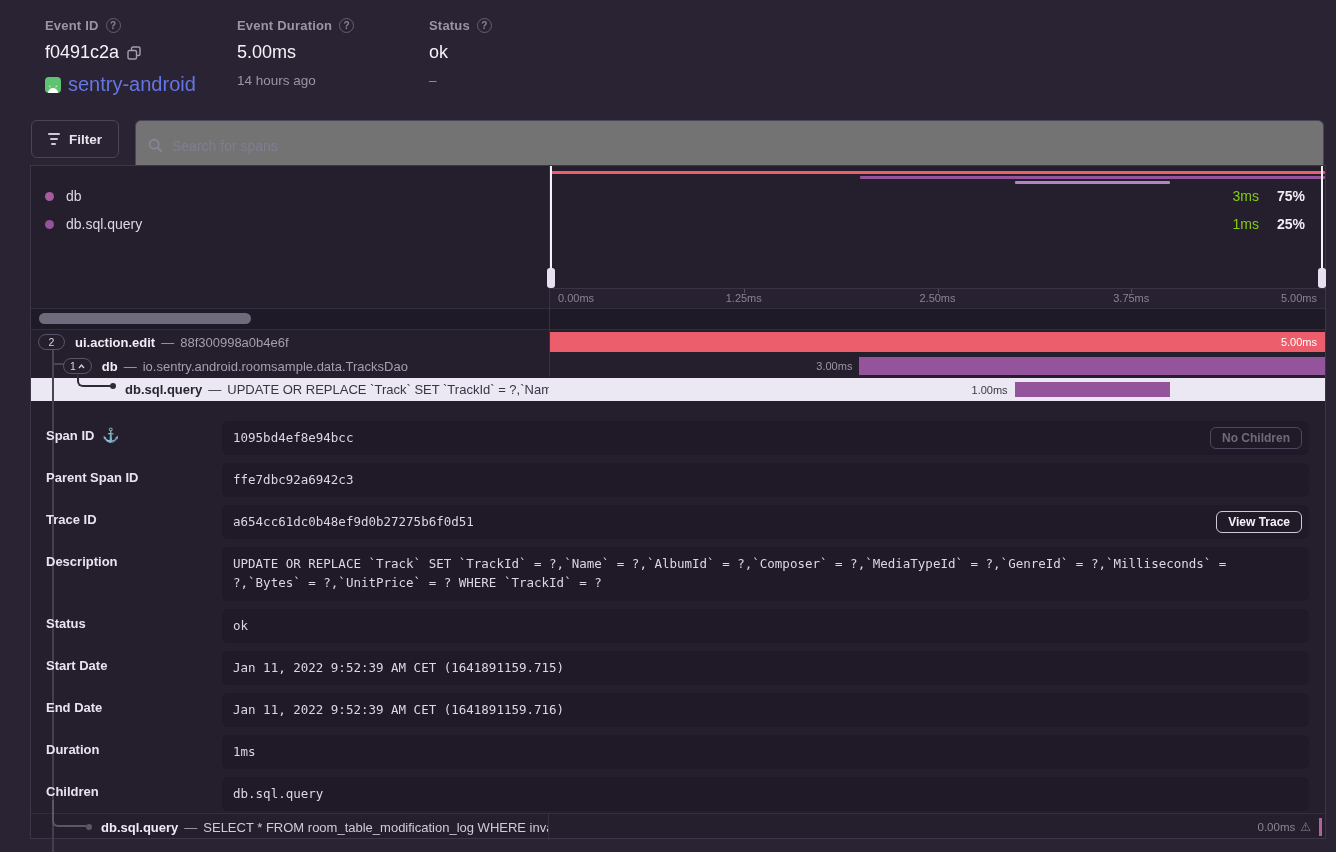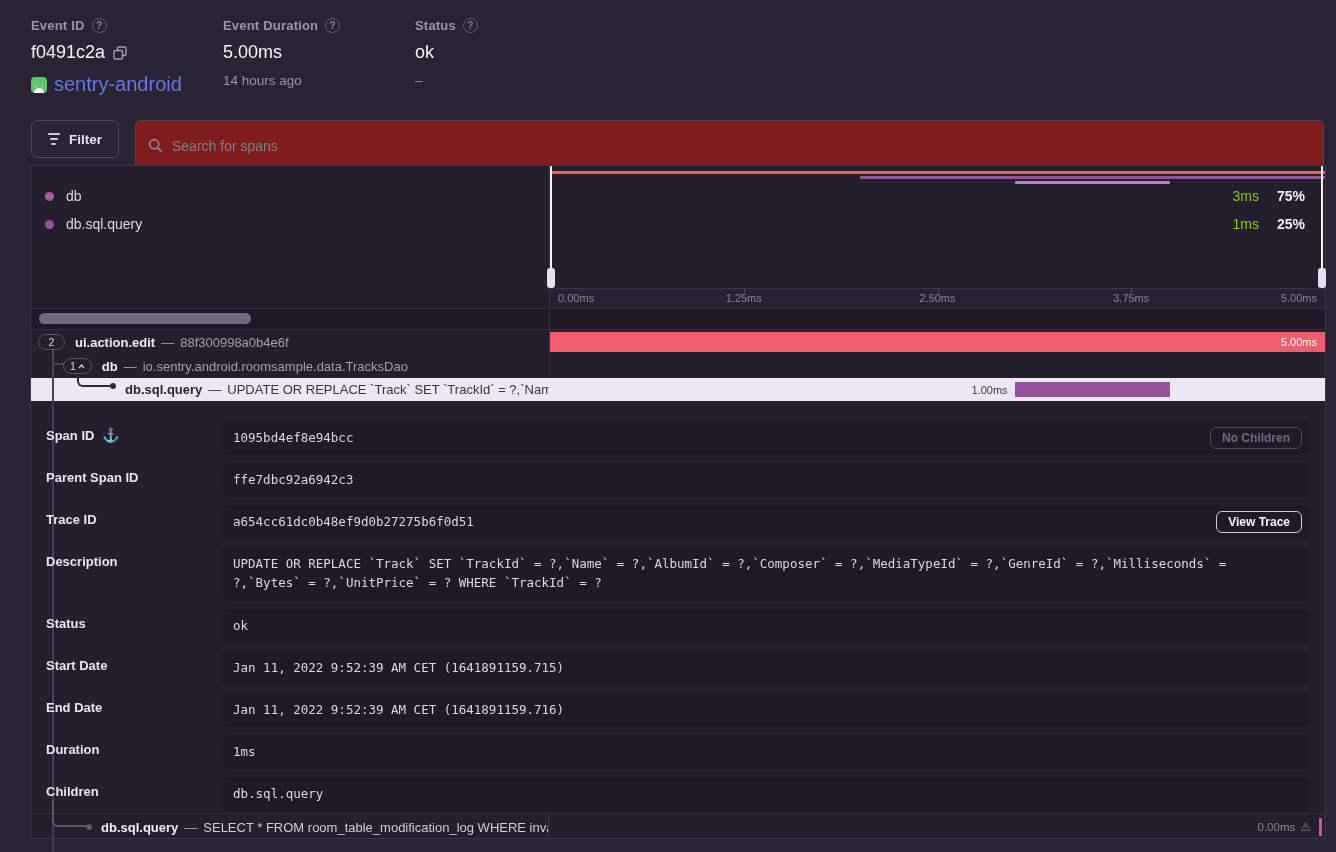"Event ID" .header { left: 31px -> 45px }
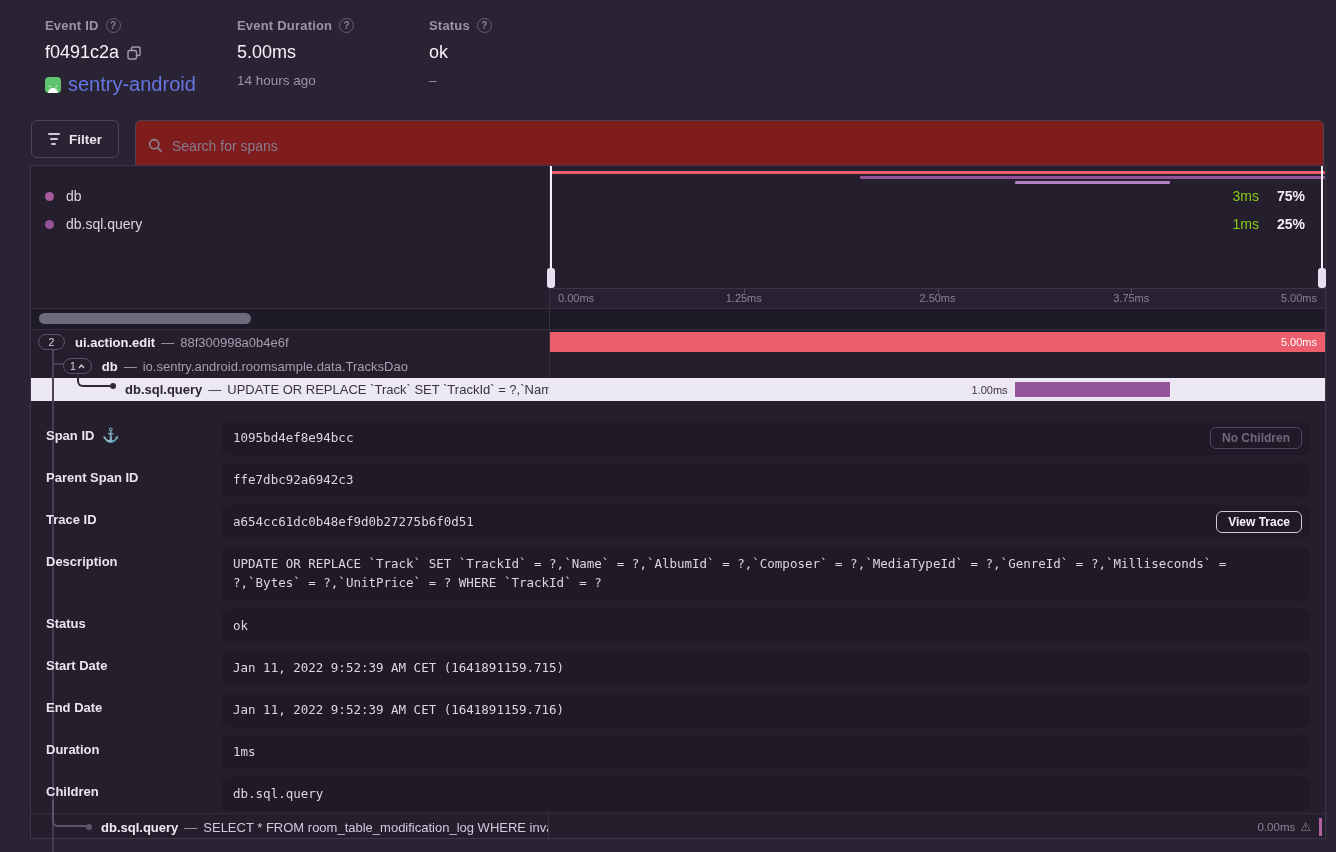"Search for spans" .search-box { background: #7f1d1d -> #737373 }
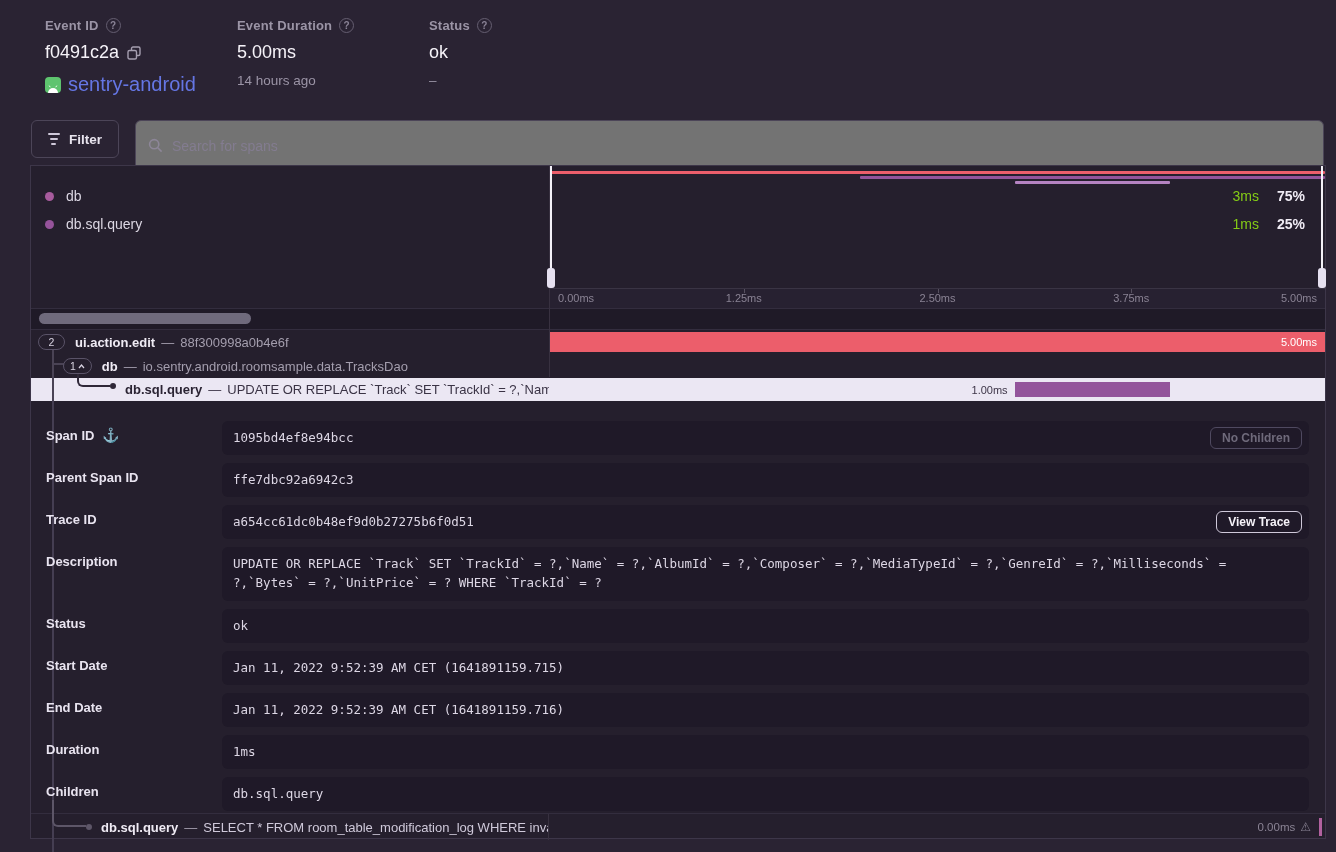"3.00ms" div.tr-right { html: none -> <div> <div></div> <span>3.00ms</span> </div> }
